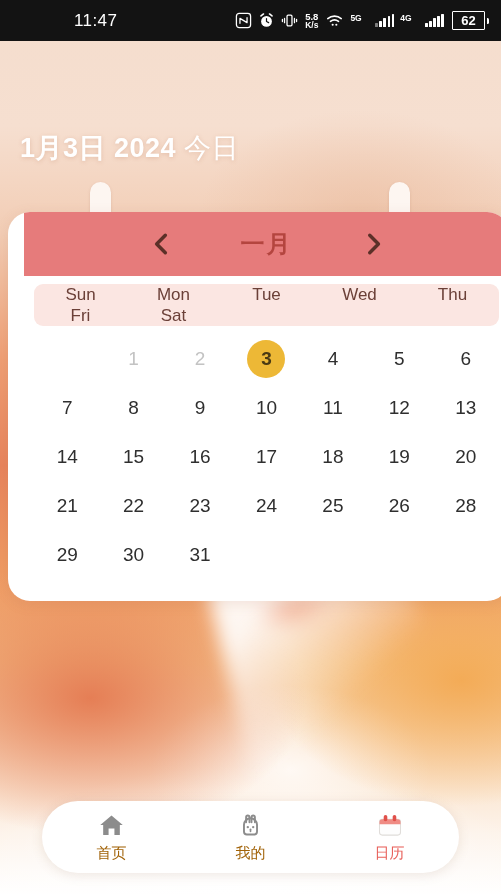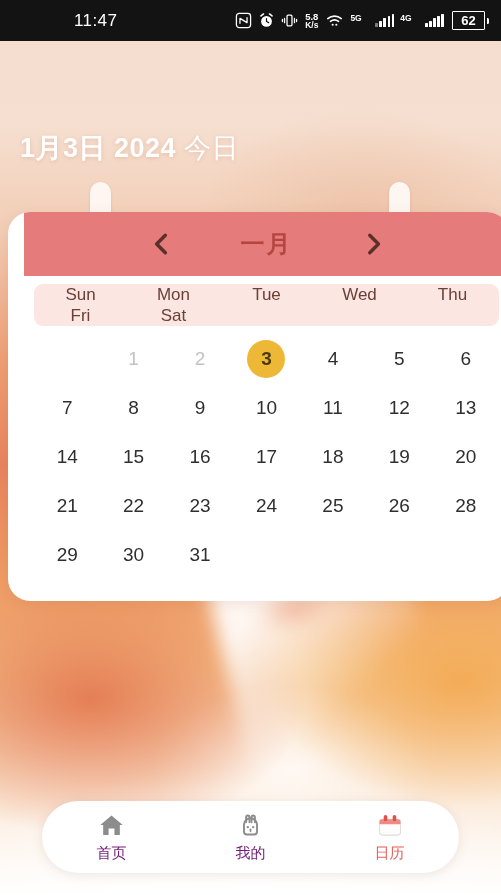"首页" .nav-item .nav-lbl { color: #701a75 -> #a16207 }
